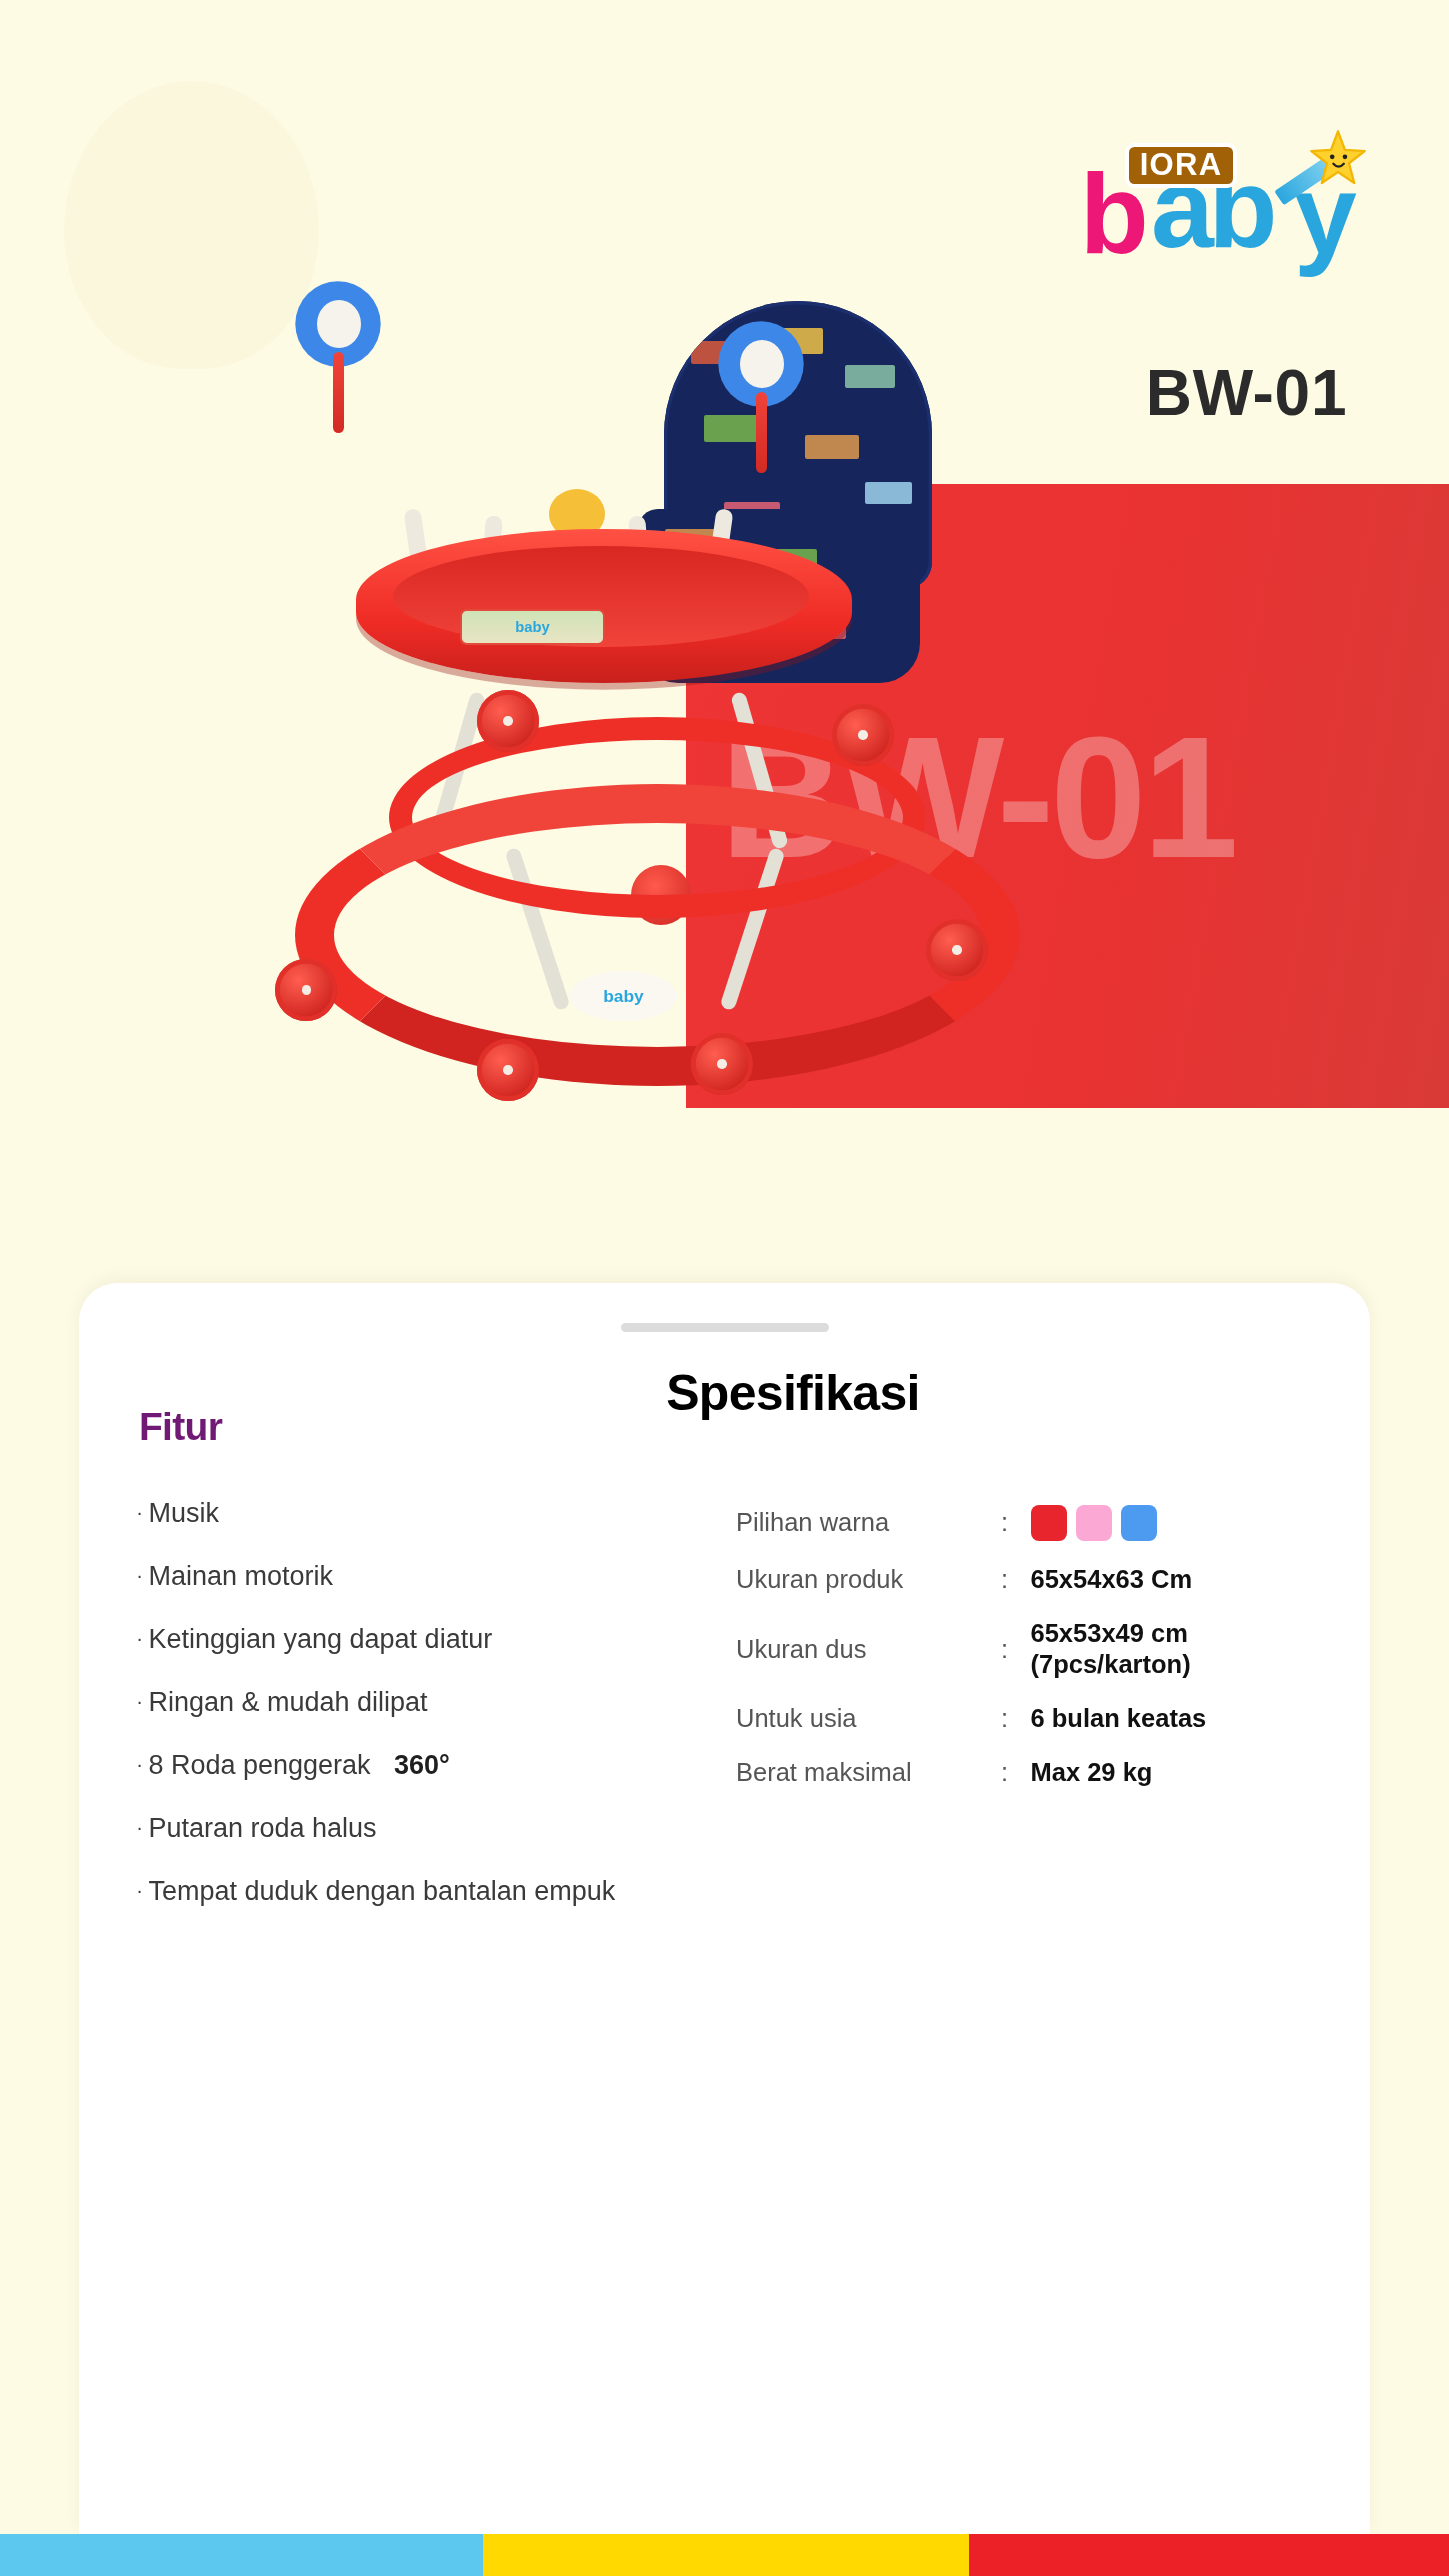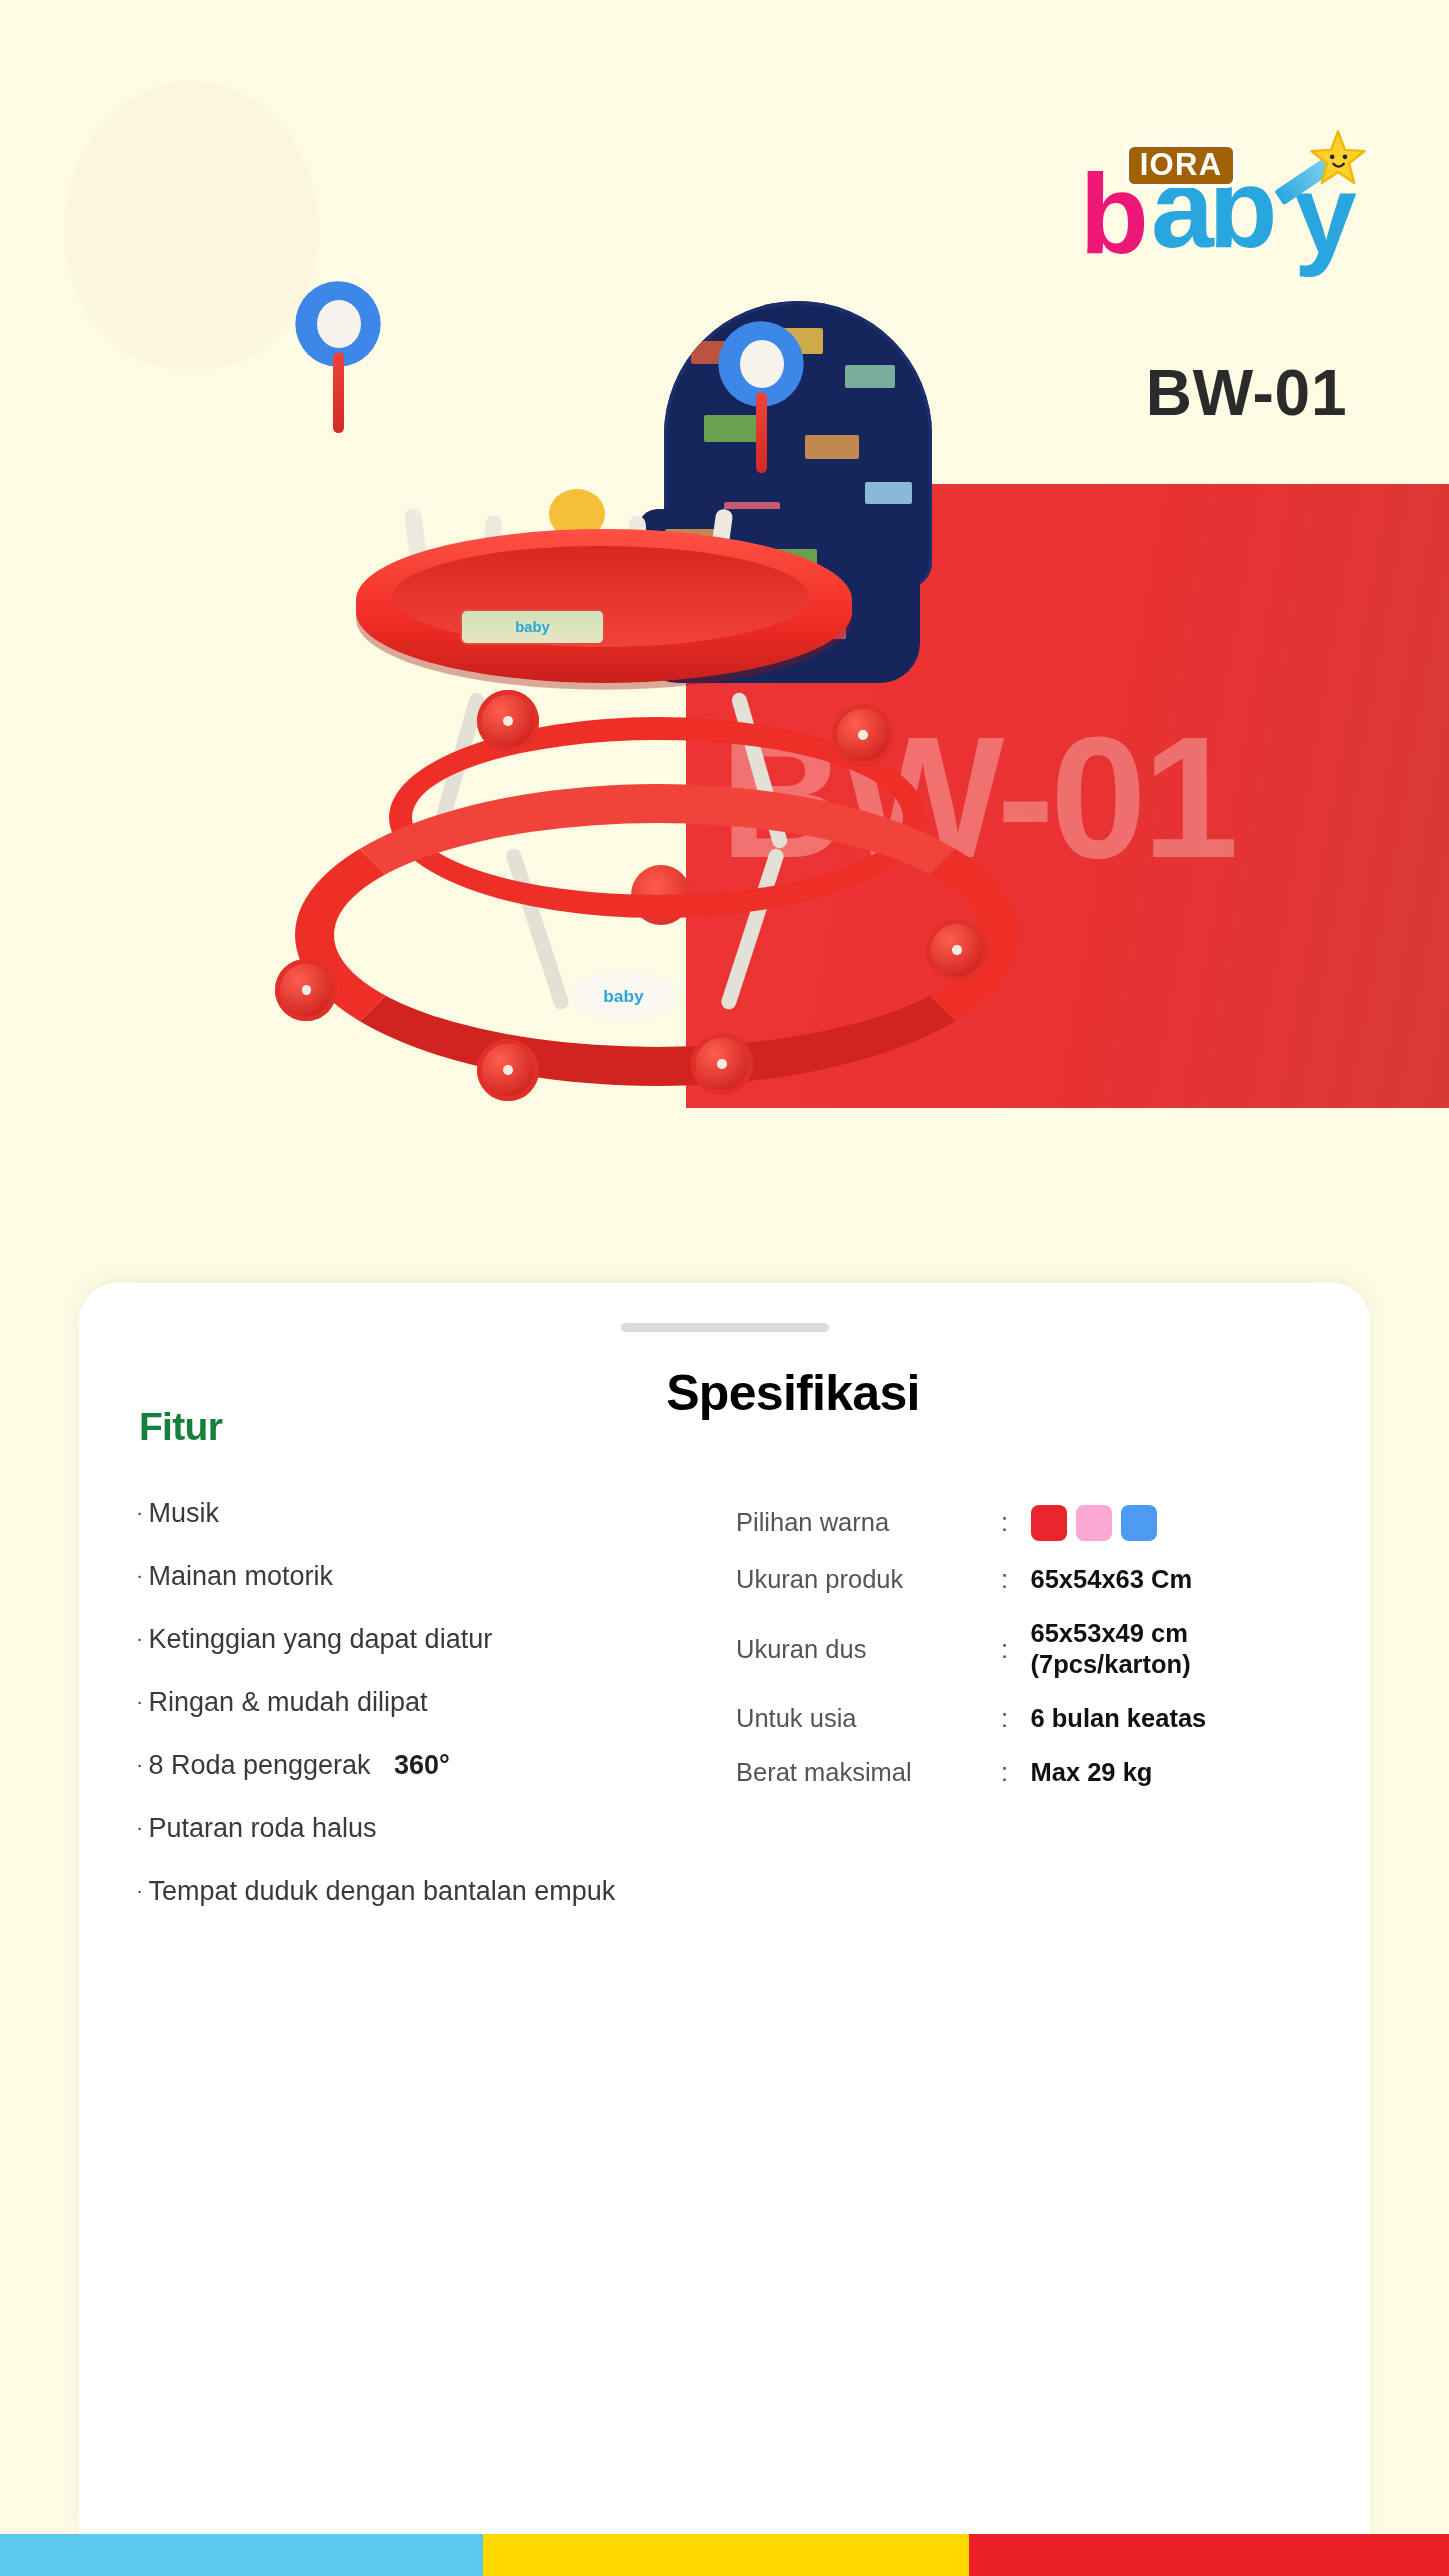"Fitur" .fitur-title { color: #15803d -> #701a75 }
